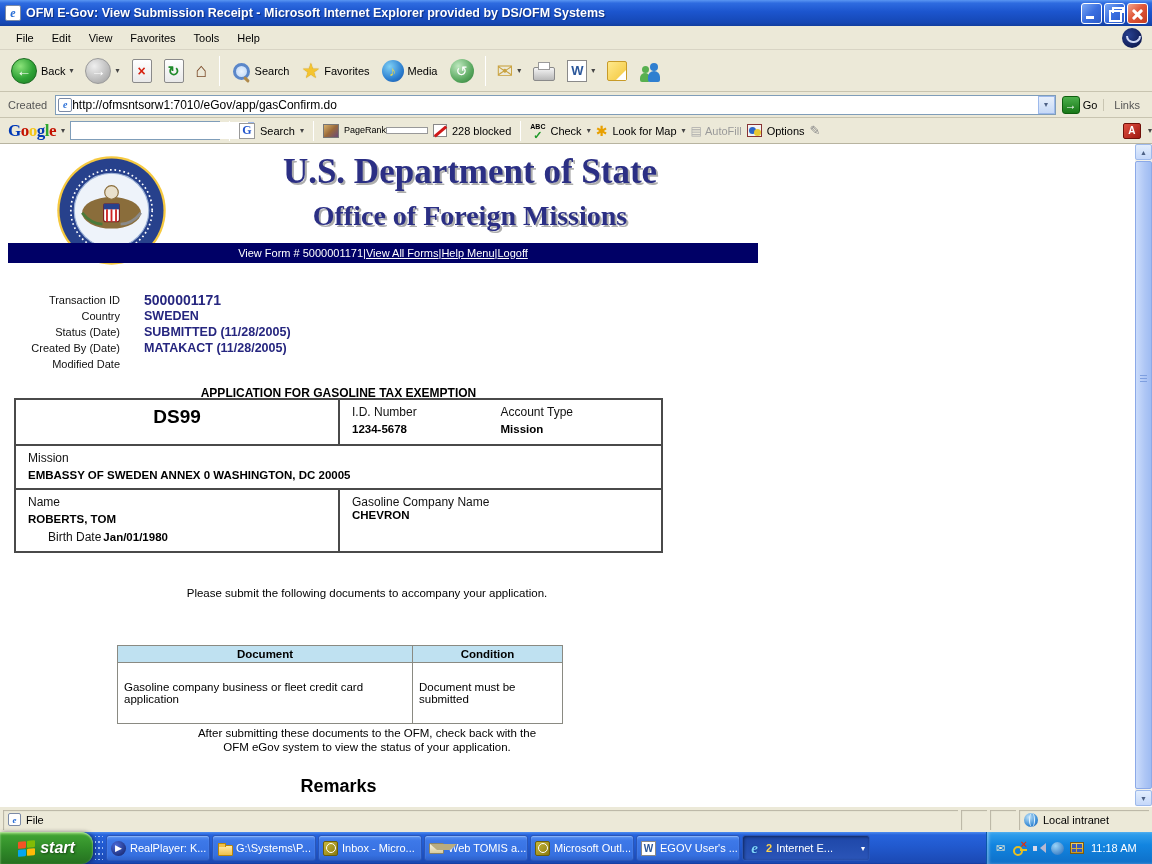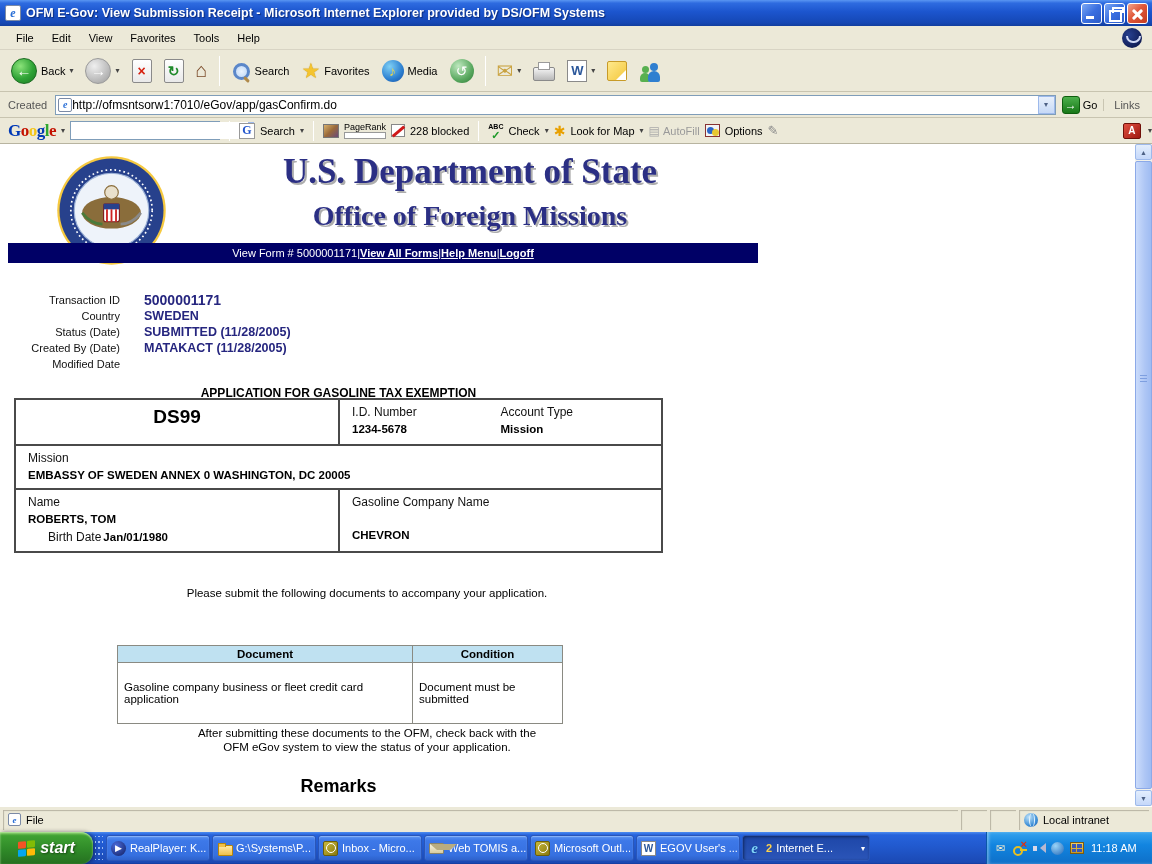"PageRank" .pr-wrap { flex-direction: column -> row }
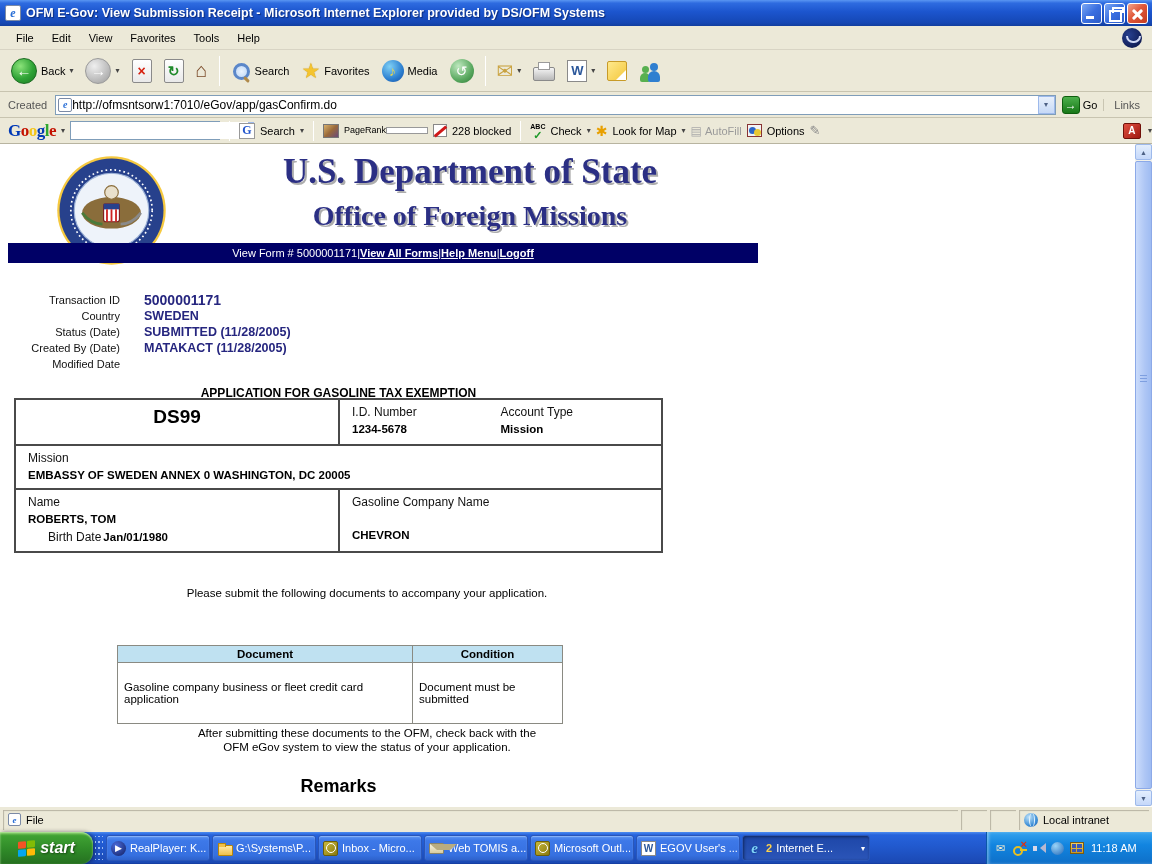"View All Forms" a { font-weight: bold -> none }
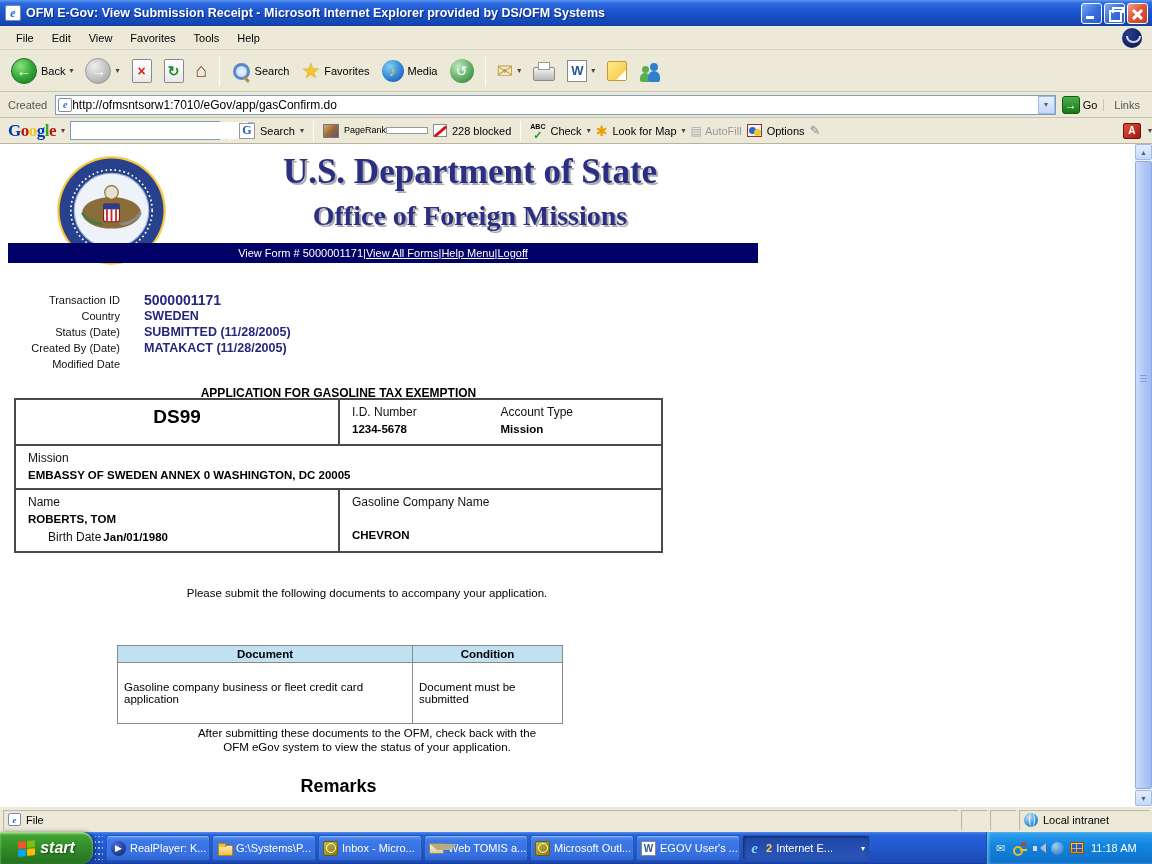"CHEVRON" div.fvalue { margin-top: 20px -> 0 }
